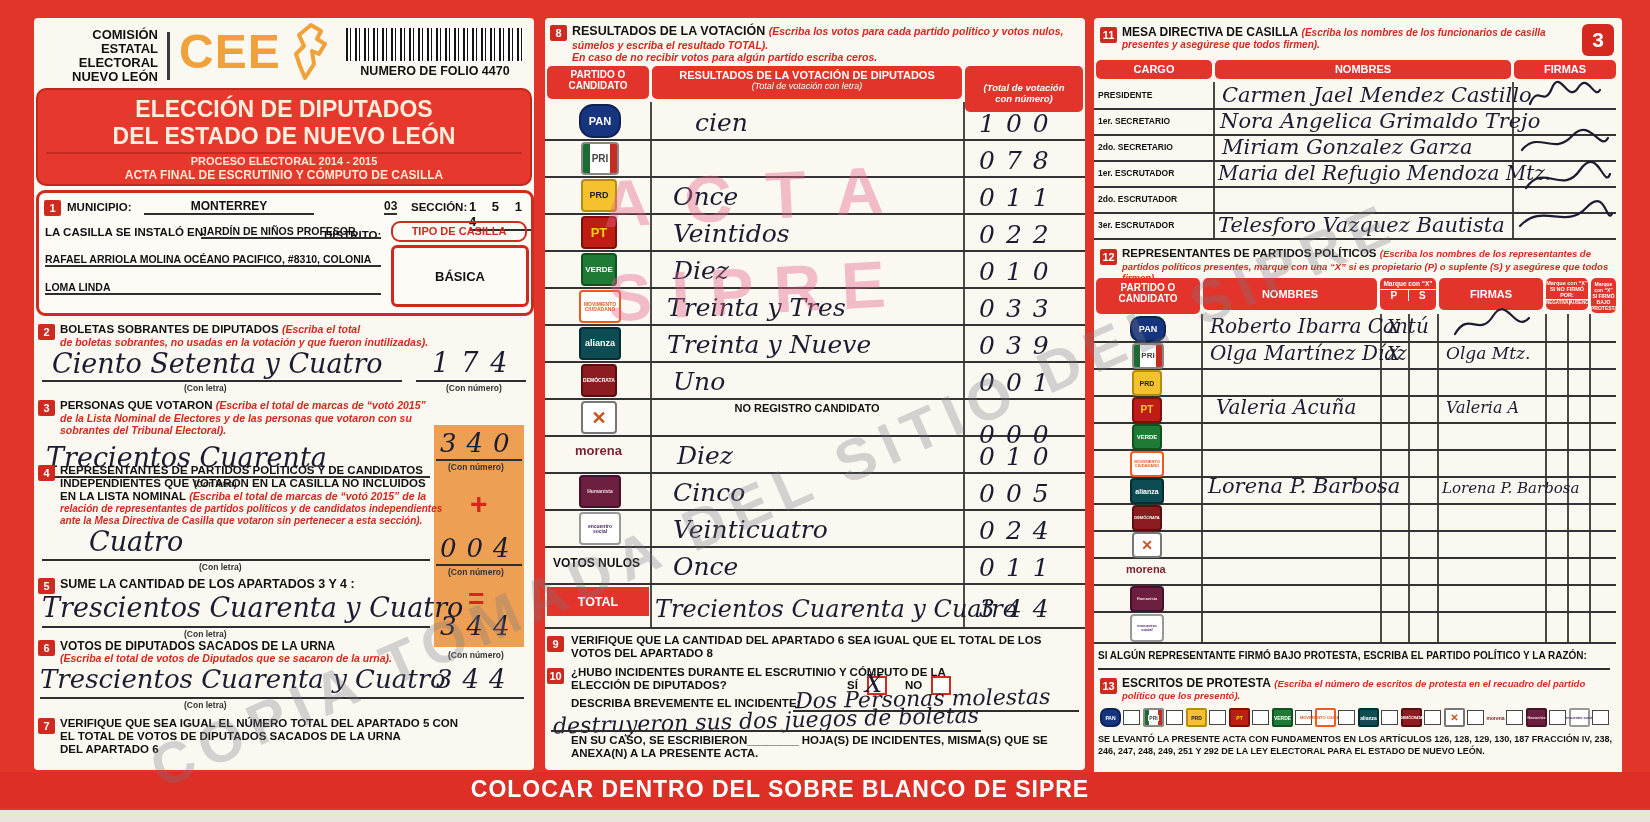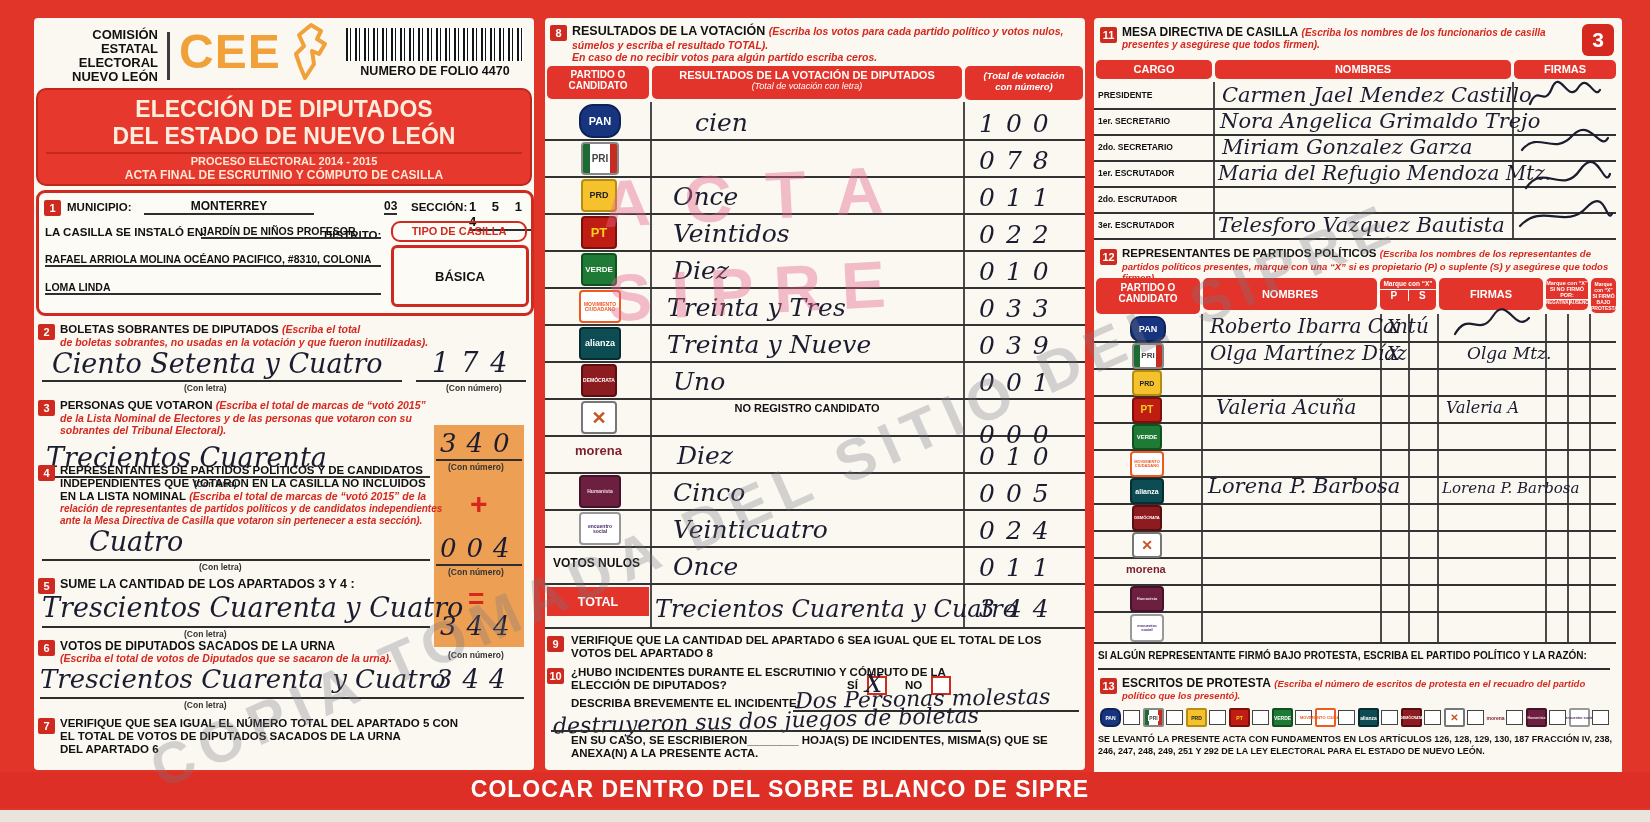"(Total de votación" div.abs { padding-top: 4px -> 16px }
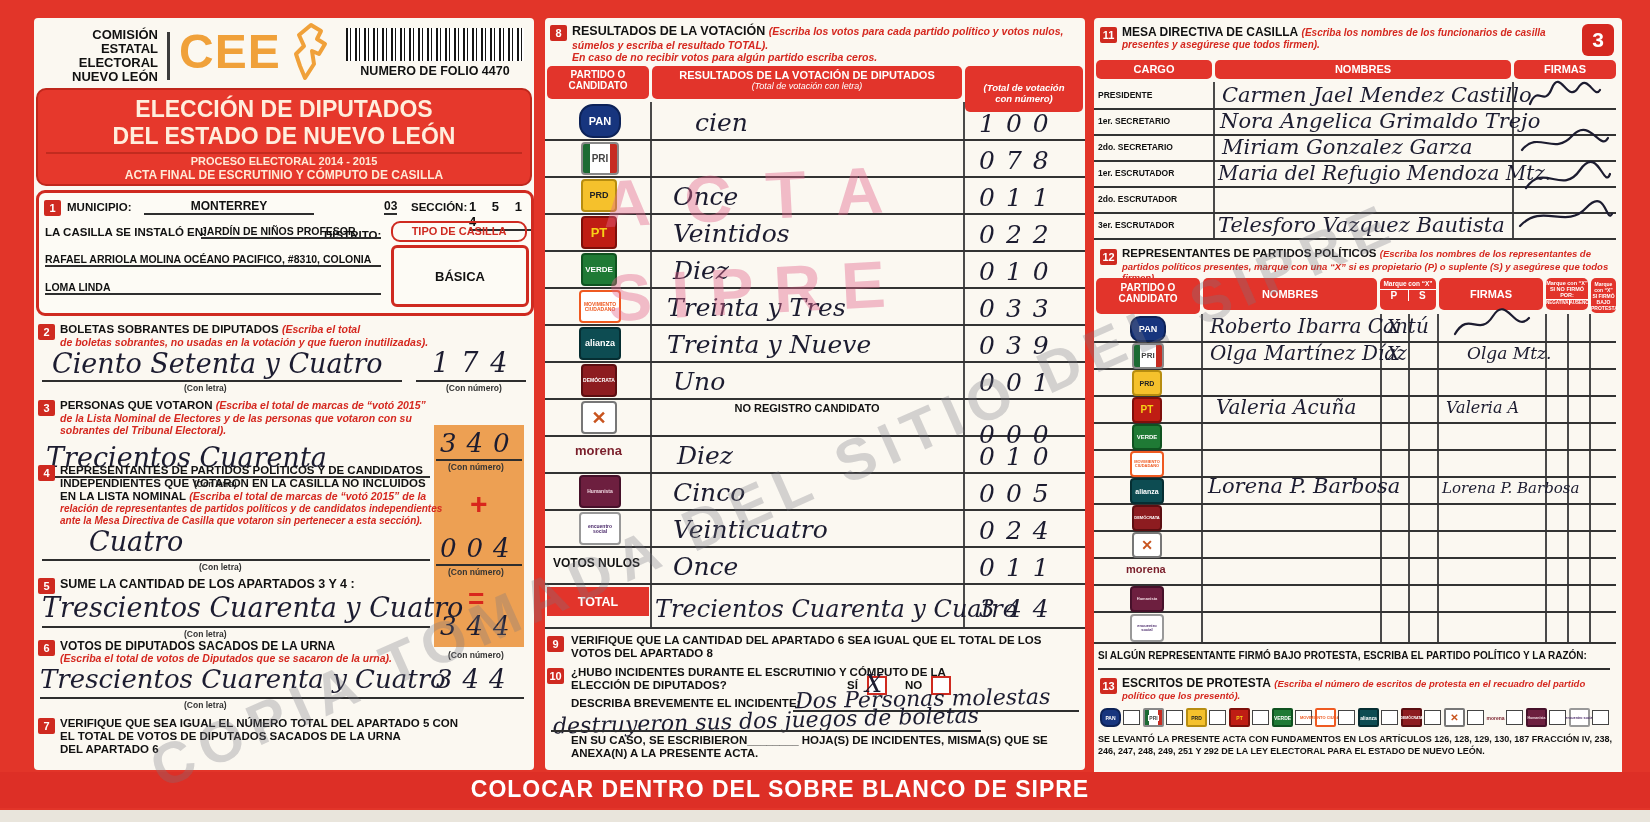"Olga Mtz." div.abs { margin-left: 21px -> none }
